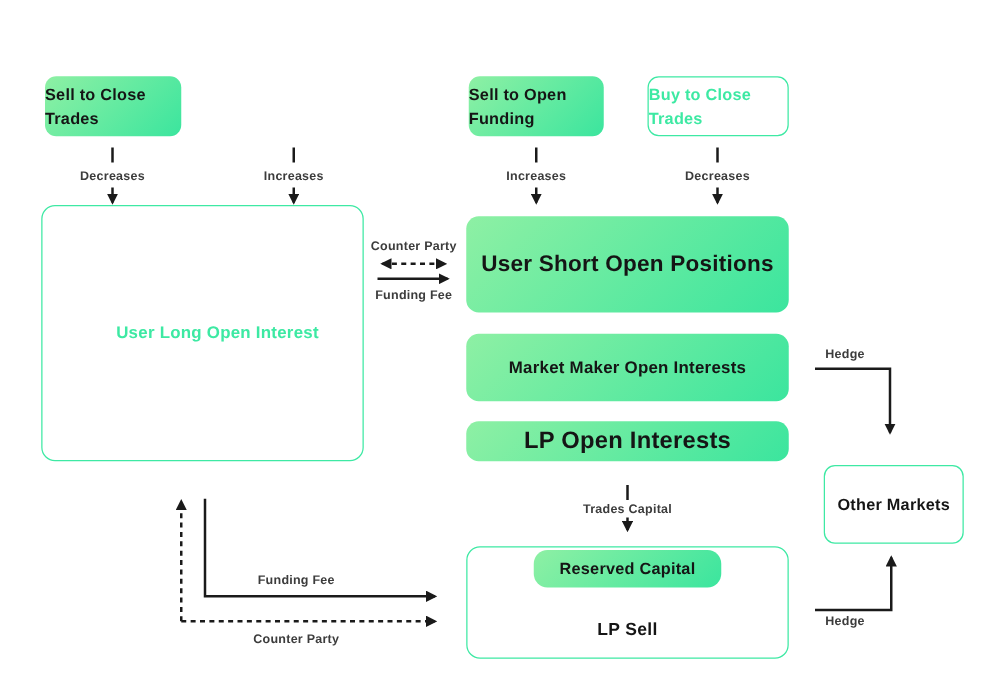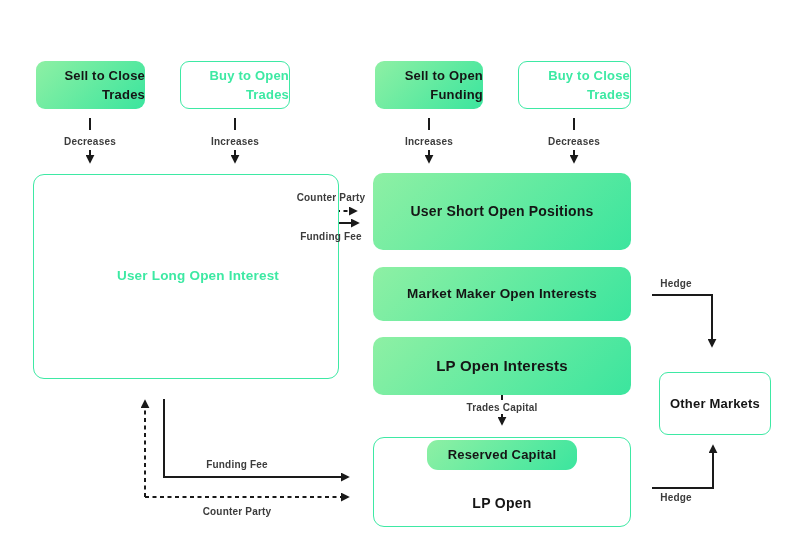"Sell to Close Trades" .box { text-align: right -> left }
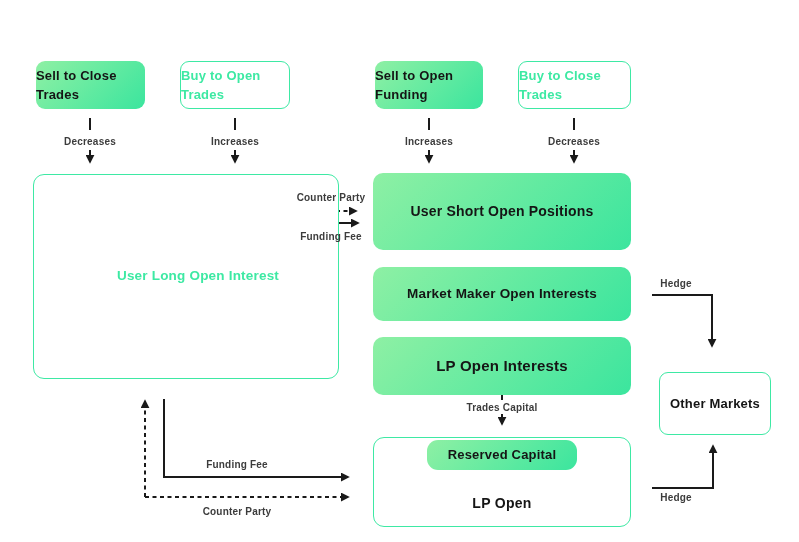"Buy to Open Trades" div.box { html: <div>Buy to Open Trades</div> -> none }
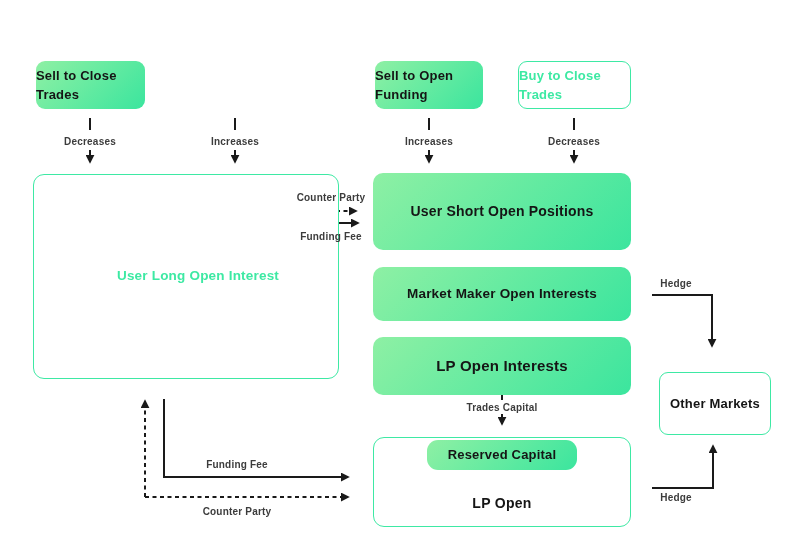"User Short Open Positions" #user-short { font-size: 14px -> 18px }
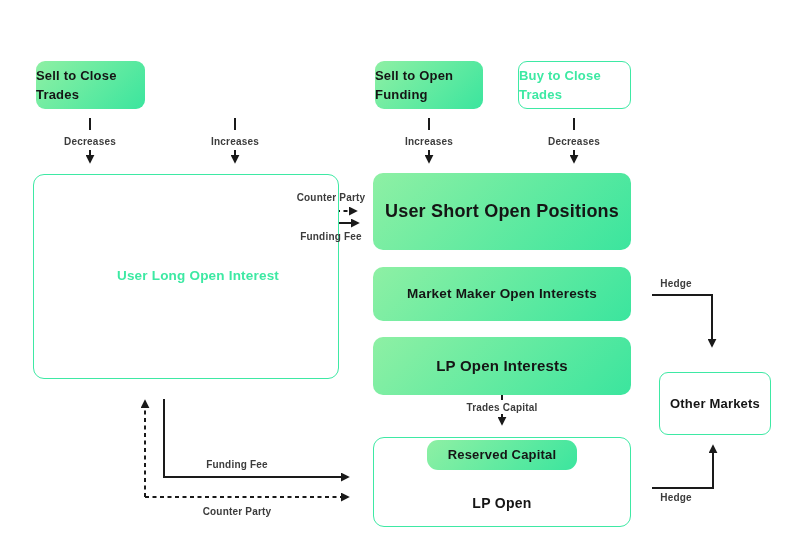"User Long Open Interest" #user-long { top: 174px -> 164px; width: 306px -> 258px }
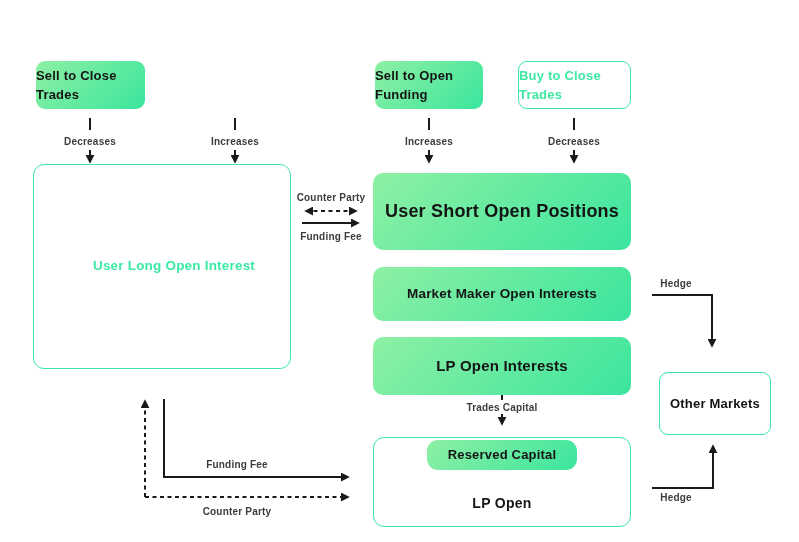"LP Open Interests" #lp-open { font-size: 15px -> 19px; height: 58px -> 32px }
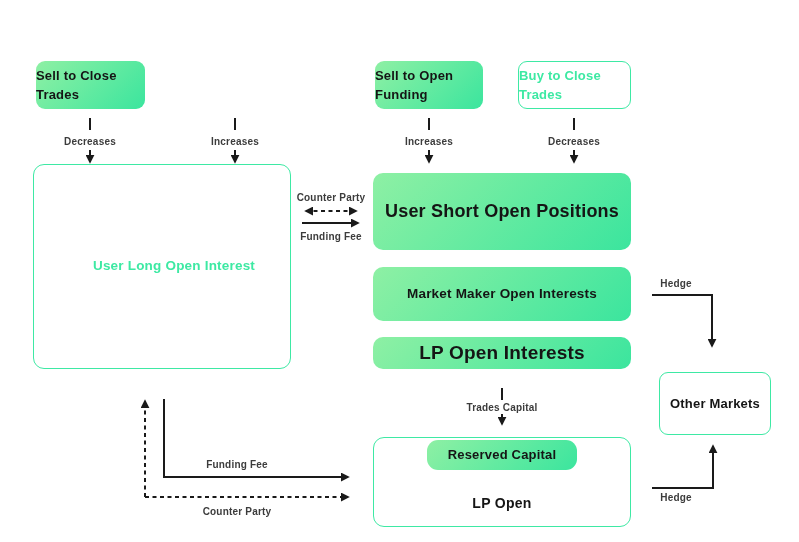"LP Open" div { text: Open -> Sell }
